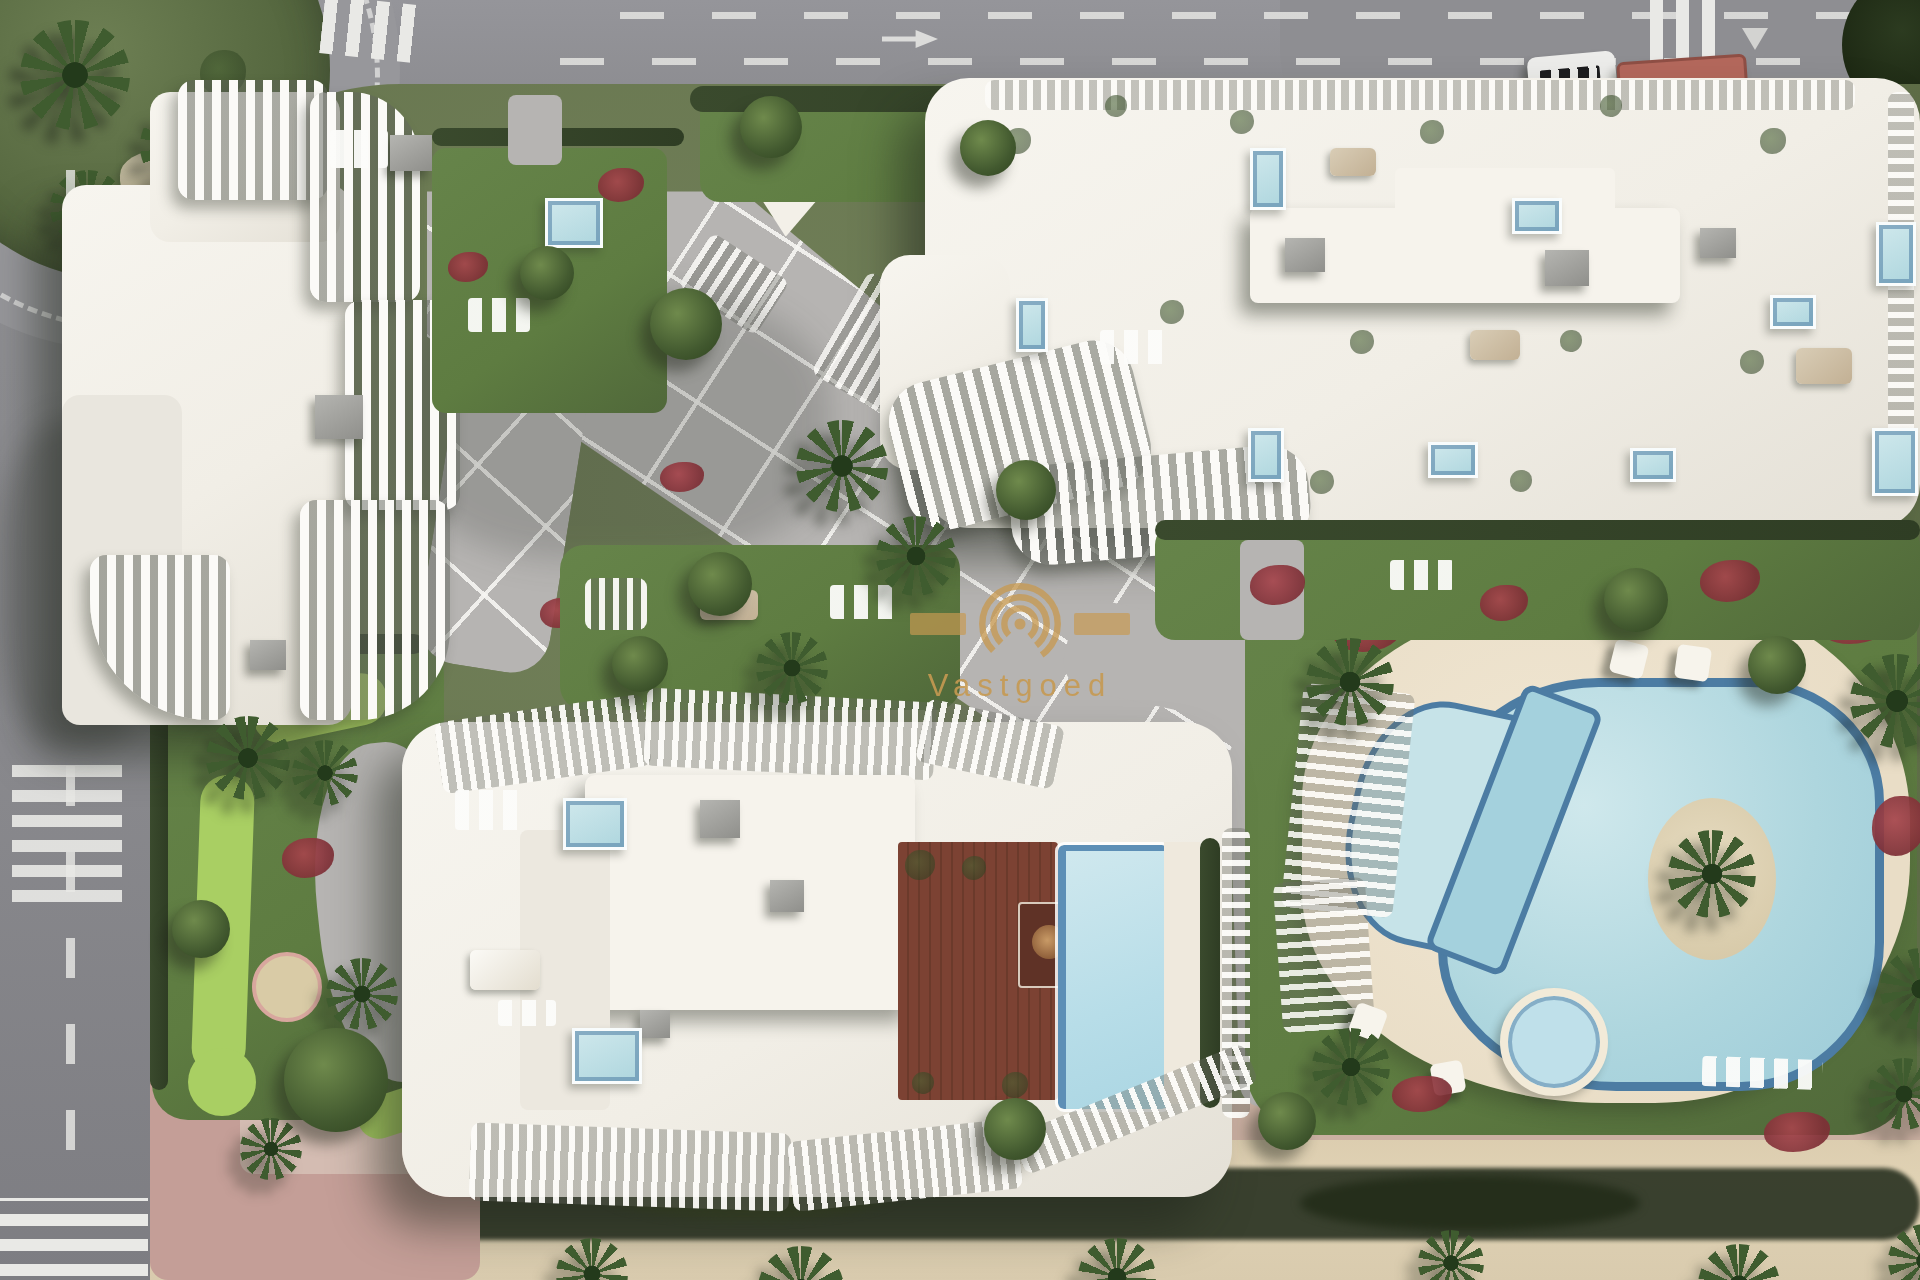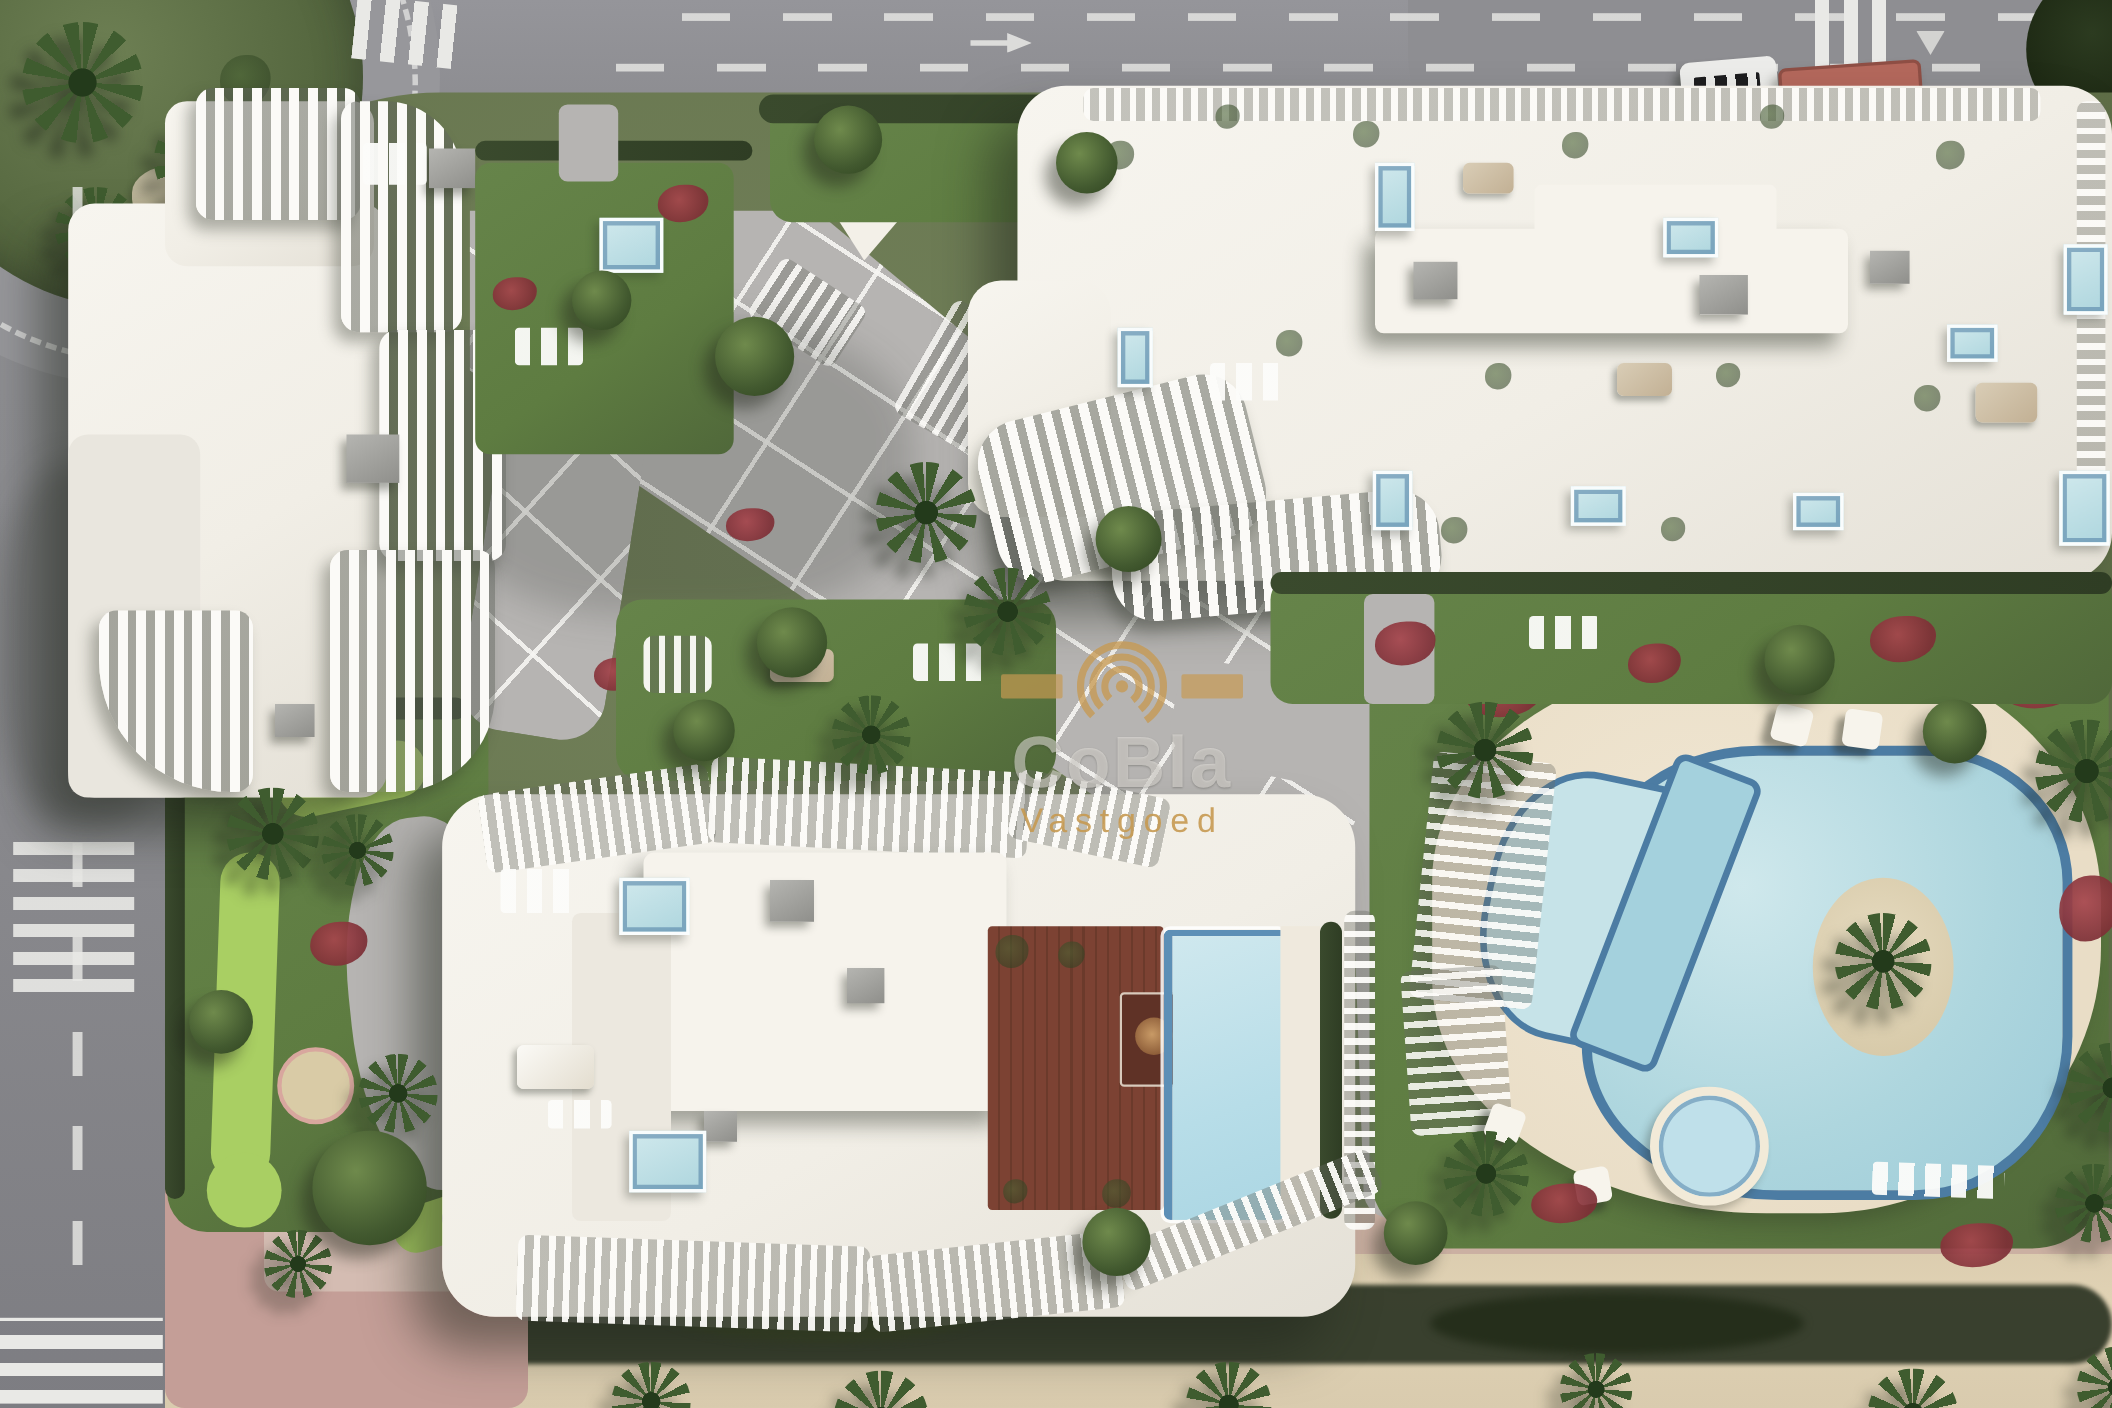"CoBla" div.wm-brand { html: <div>CoBla</div> -> none }
